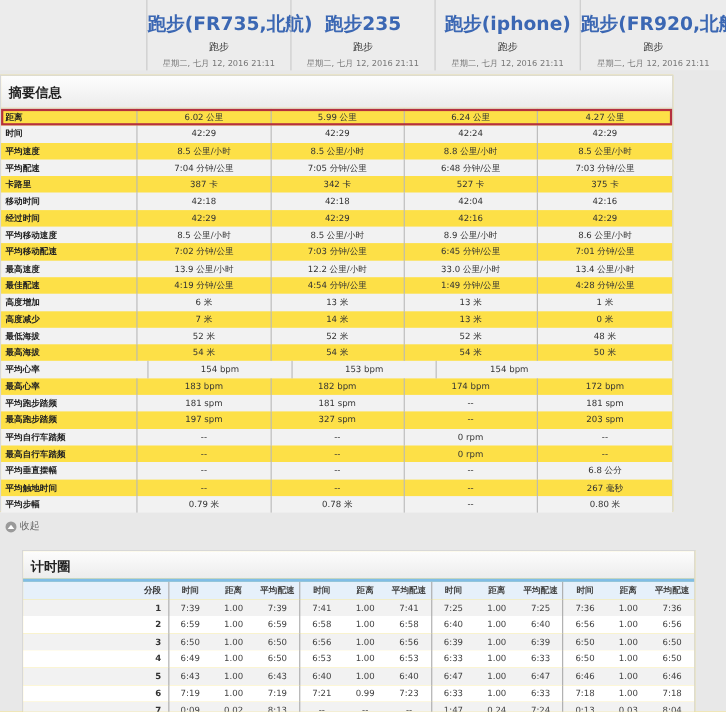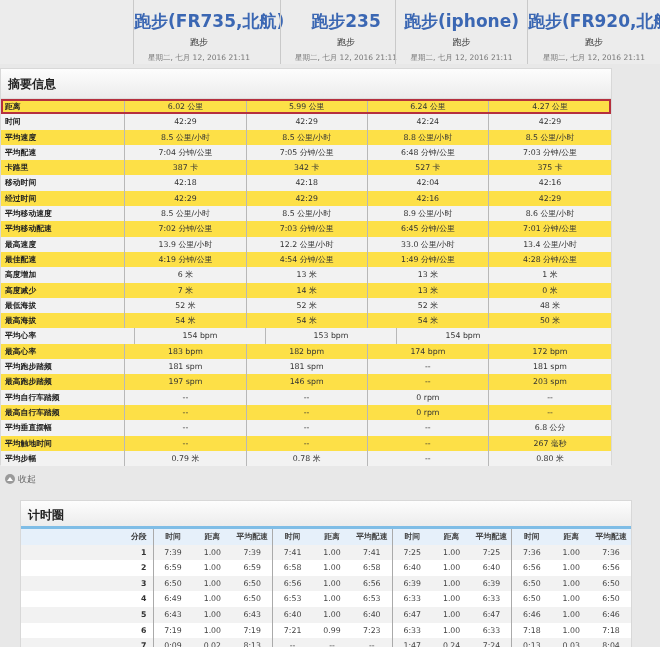"跑步235" div.hcol { left: 280px -> 264px }
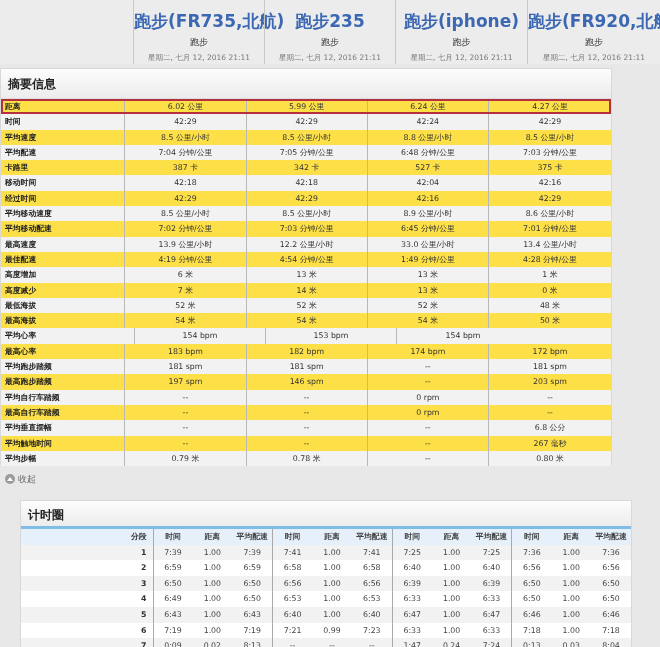"146 spm" div.val { text: 146 -> 327 }
